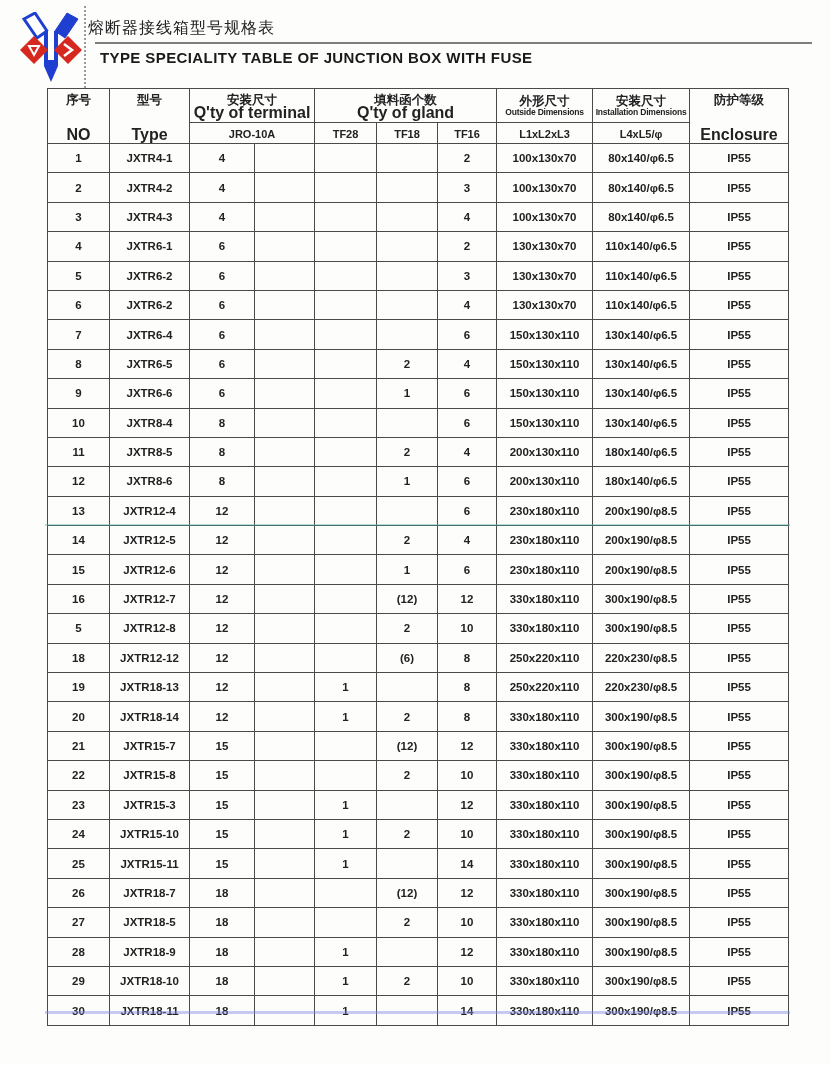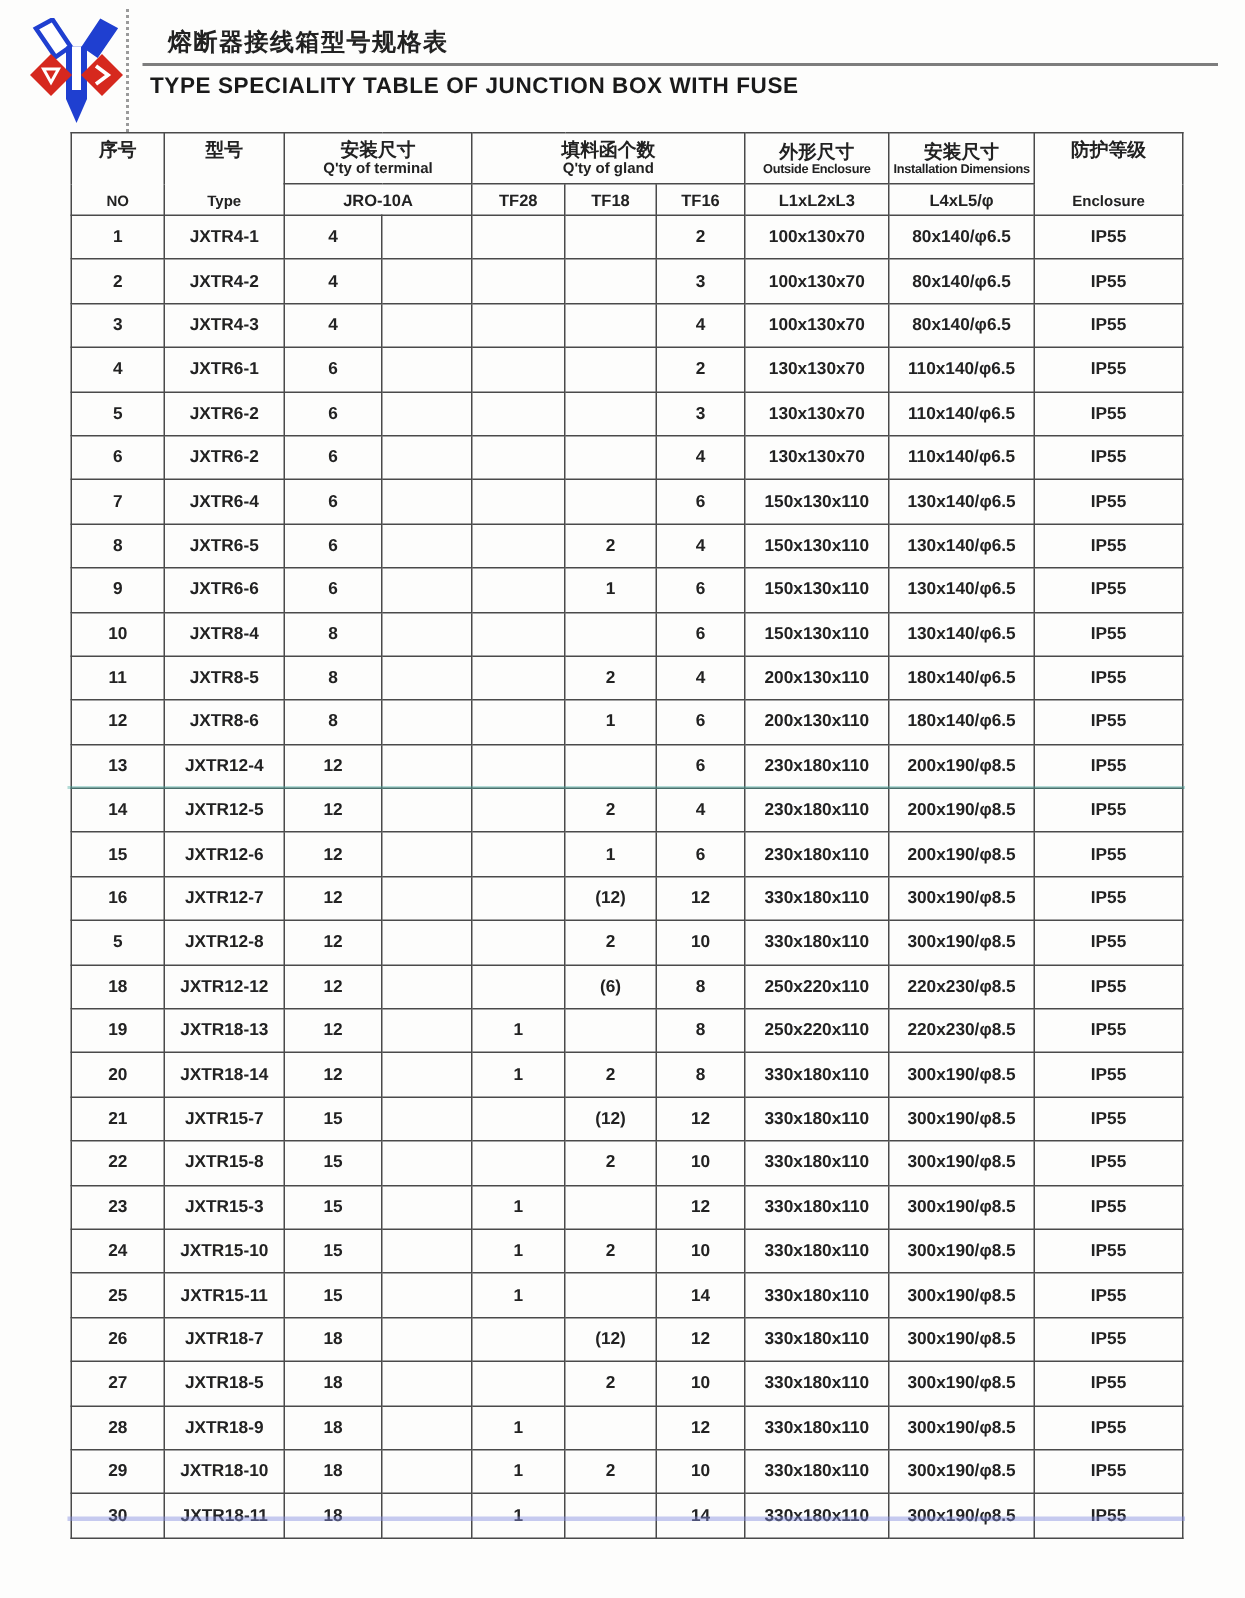"熔断器接线箱型号规格表" .title-zh { font-weight: 700 -> 400; left: 112px -> 88px }
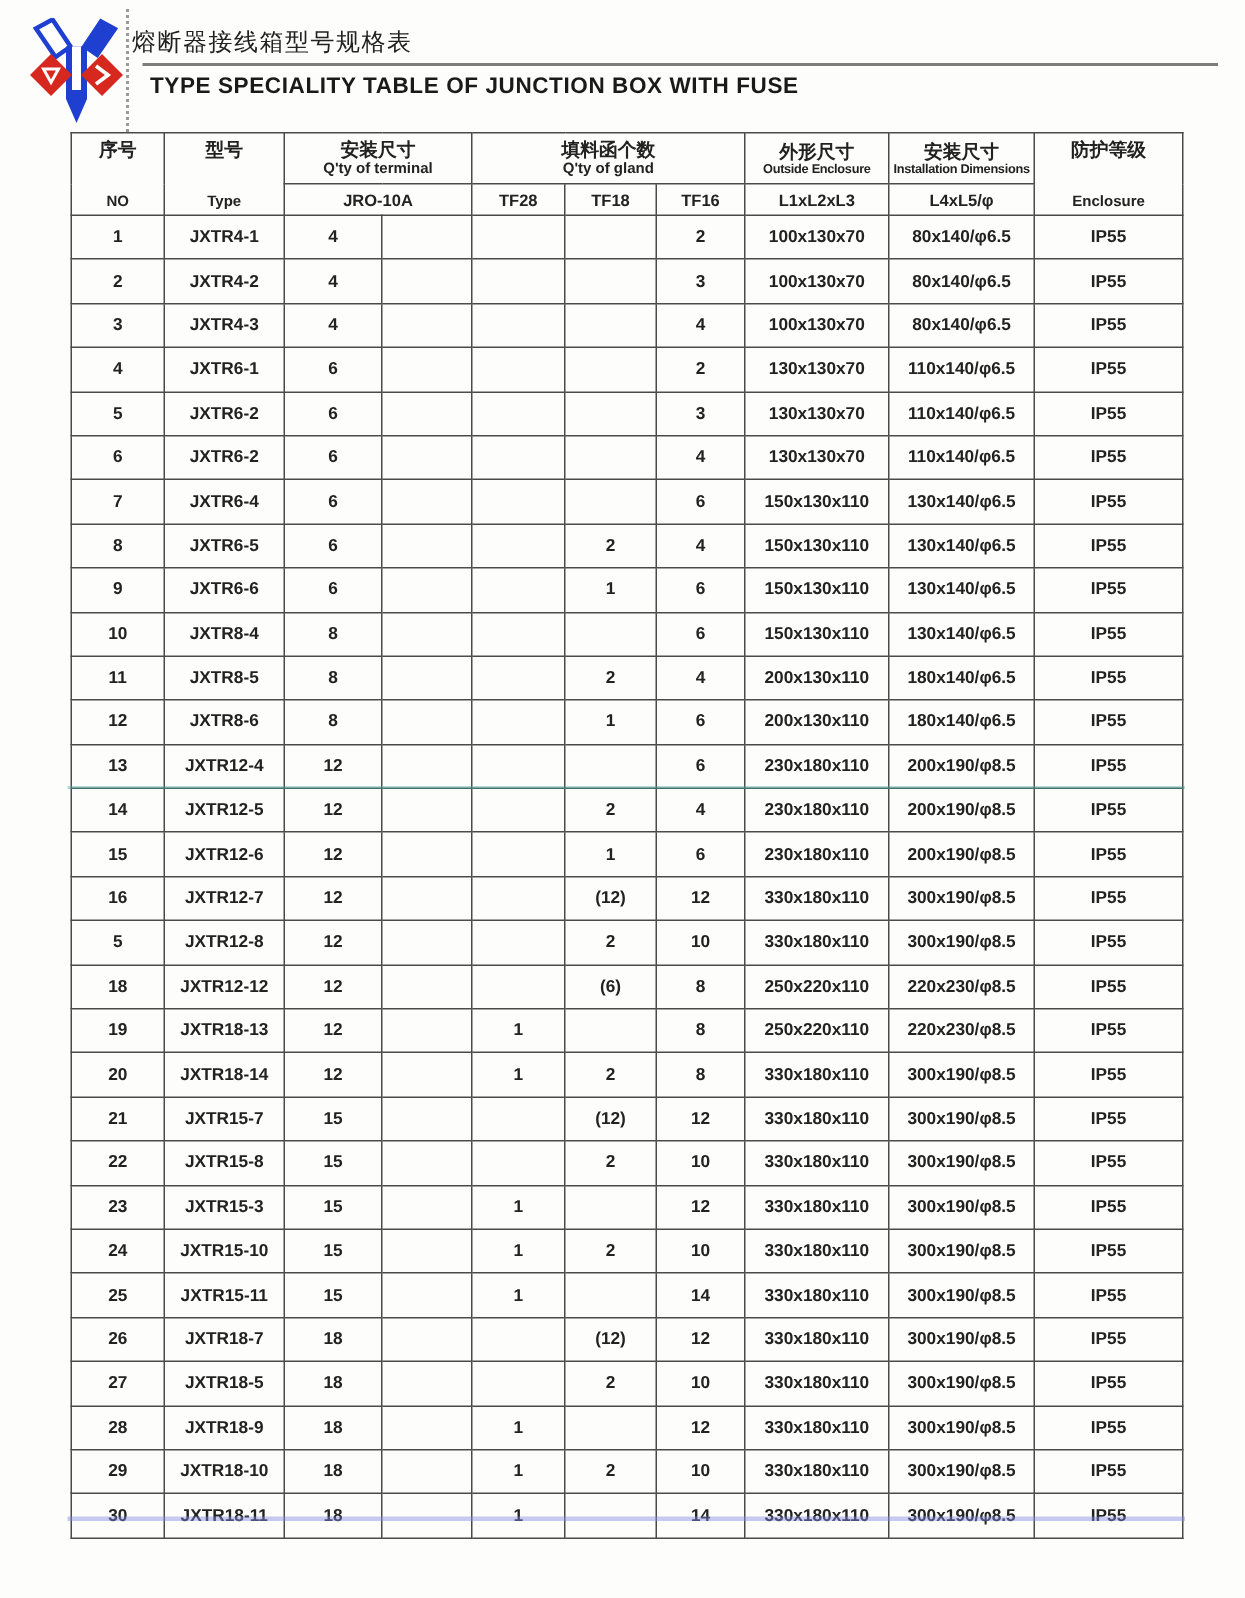"Q'ty of terminal" .en { font-size: 10px -> 16px }
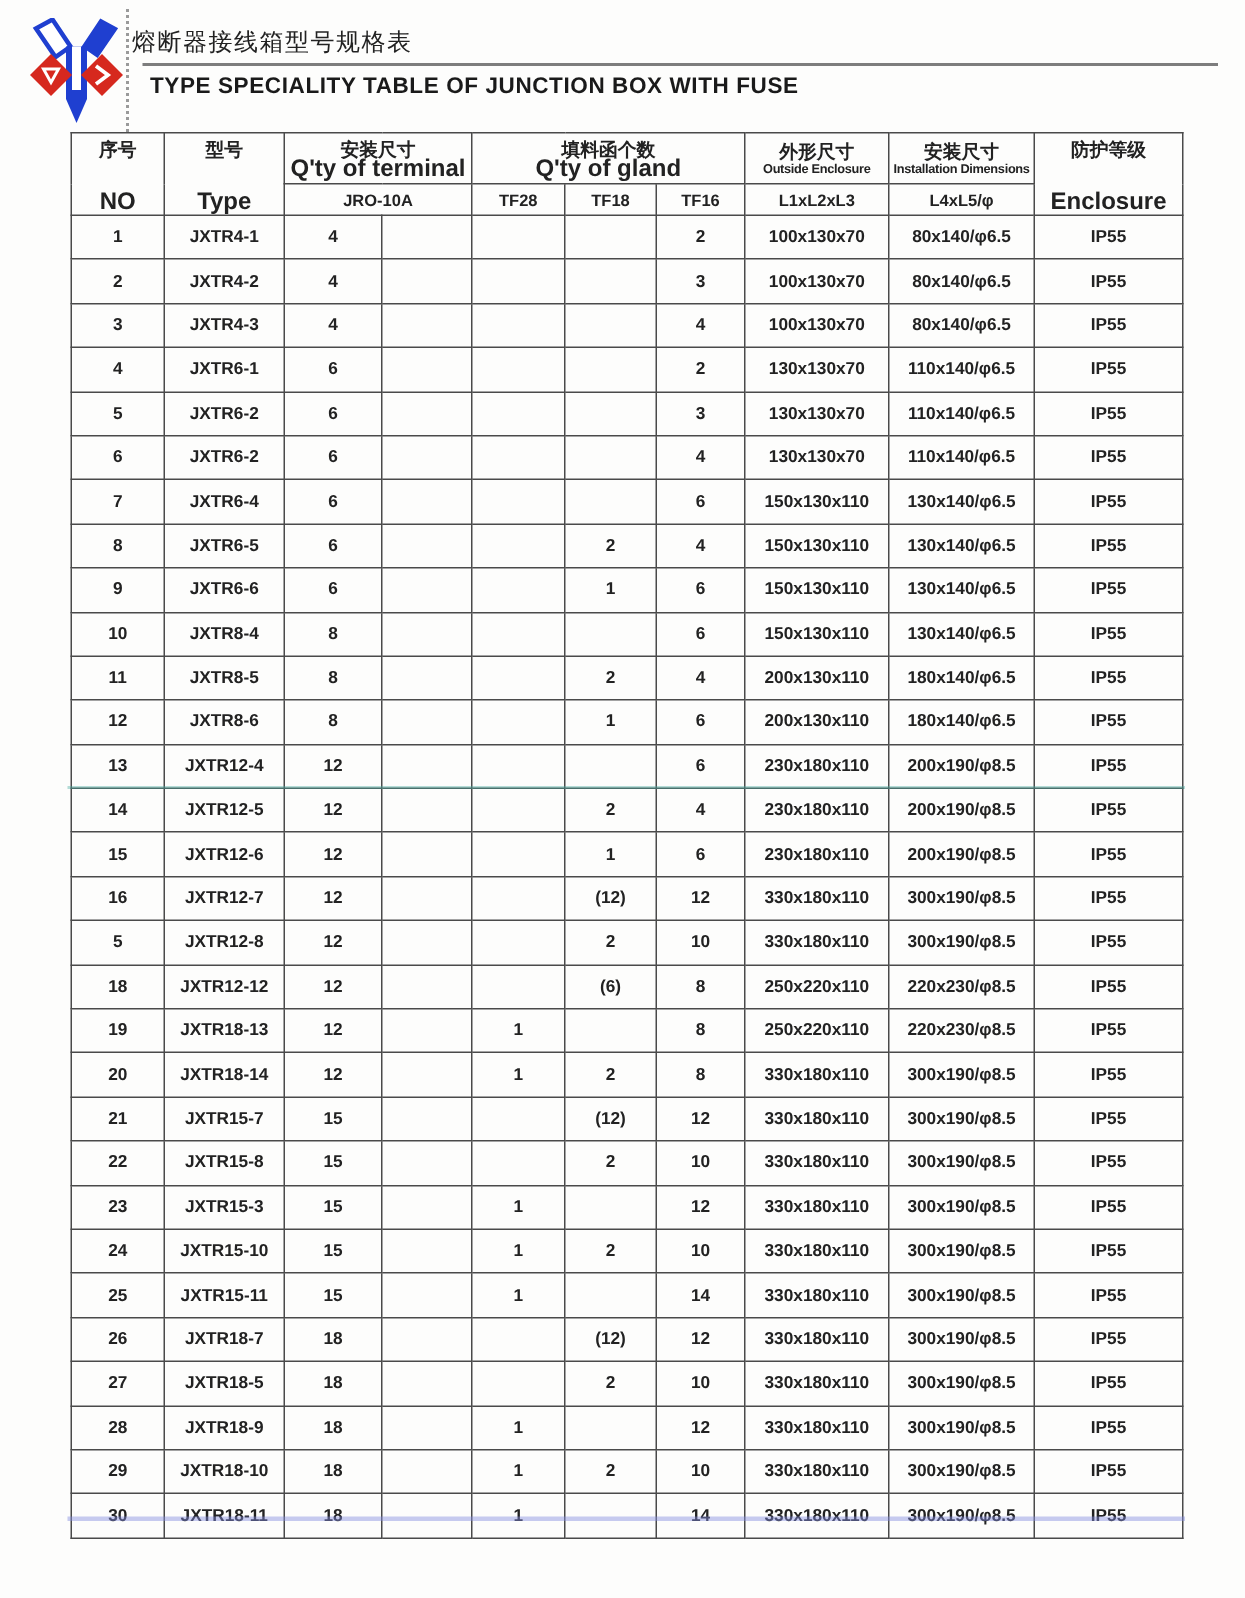"Outside Enclosure" span.en-sm { text: Enclosure -> Dimensions }
